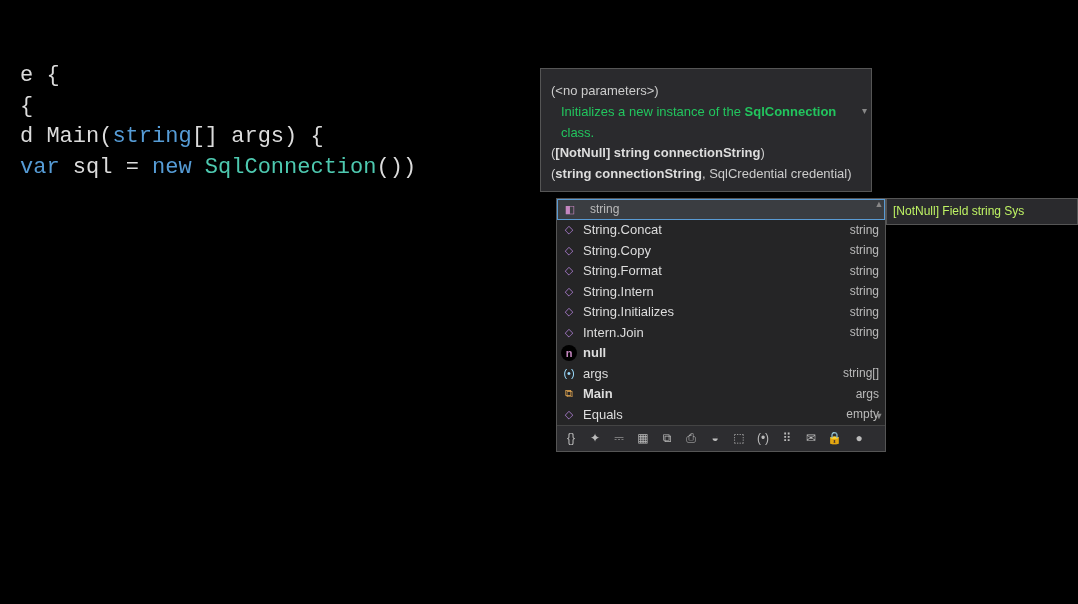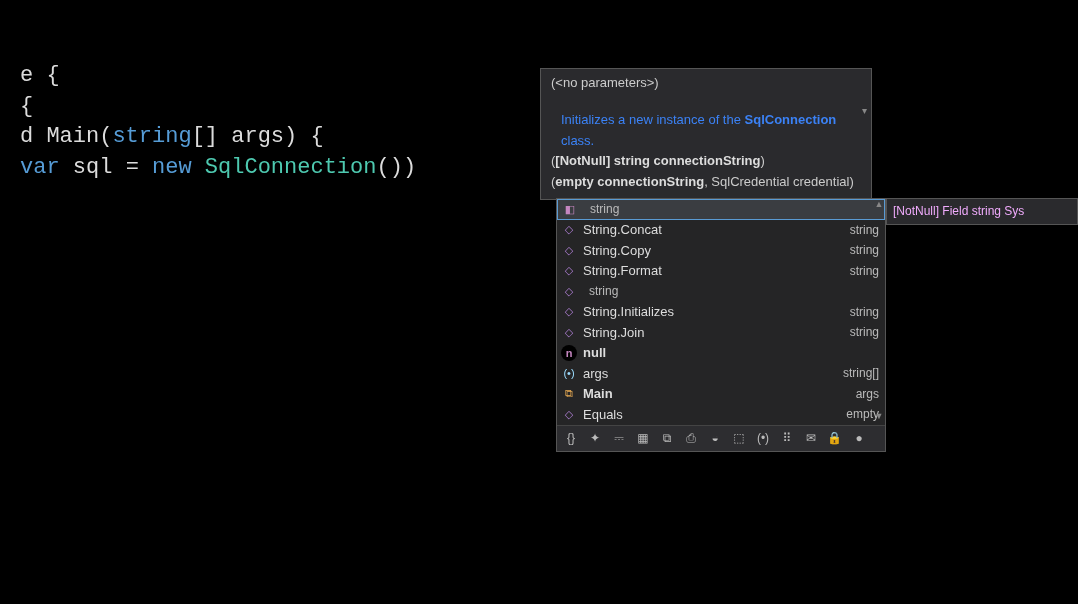"(<no parameters>)" .param-tooltip { padding: 4px 10px 6px 10px -> 12px 10px 6px 10px }
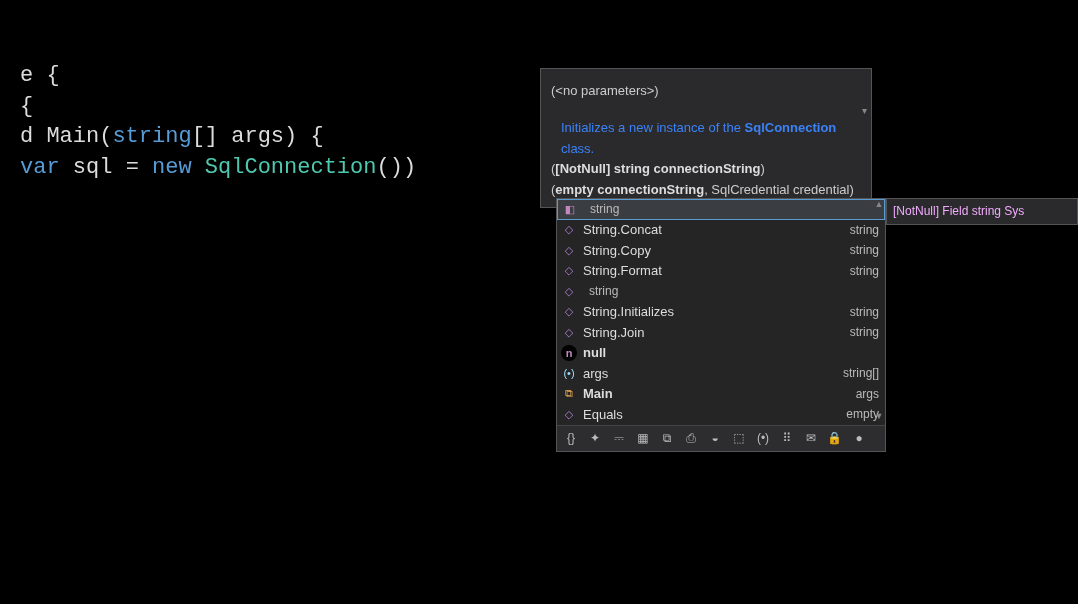"Initializes a new instance of" .param-tooltip .p-desc { color: #3b82f6 -> #22c55e; margin-top: 16px -> none }
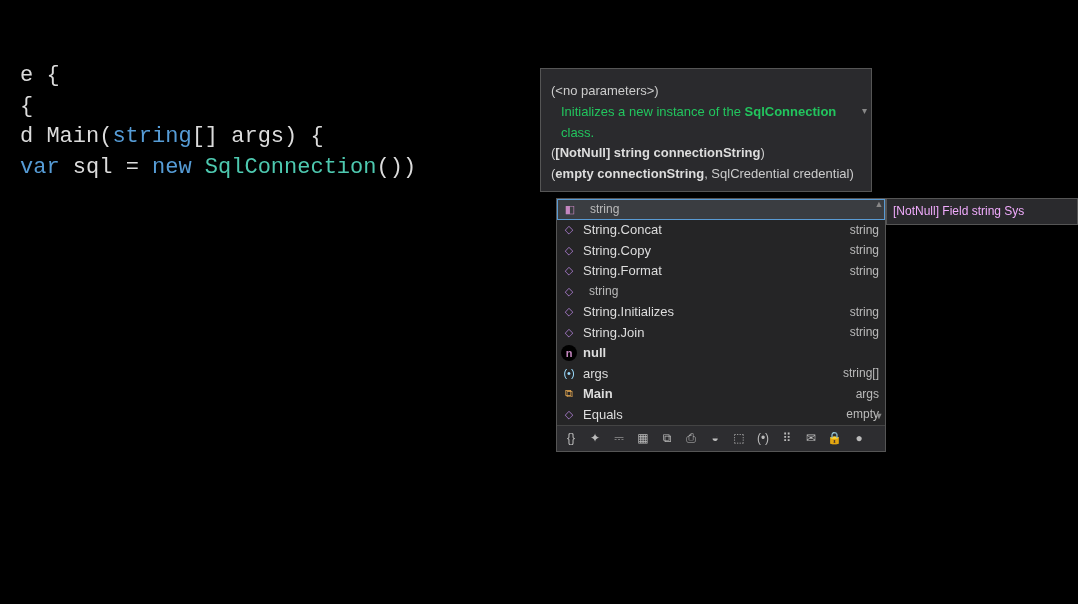"empty connectionString" span.p-bold { text: empty -> string }
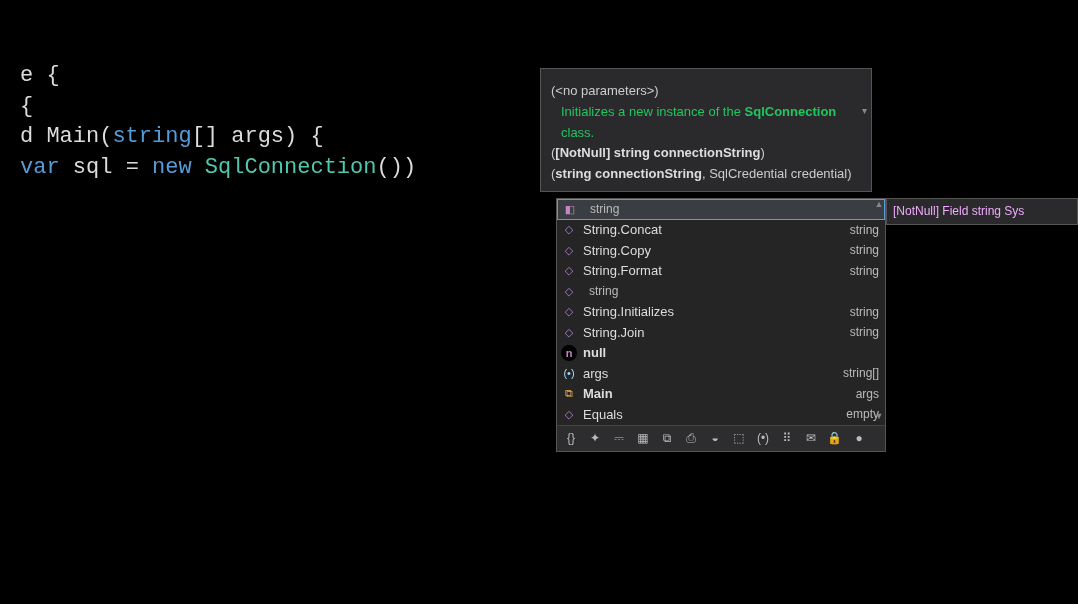"[NotNull] Field string Sys" .doc-tooltip { color: #f0abfc -> #bef264 }
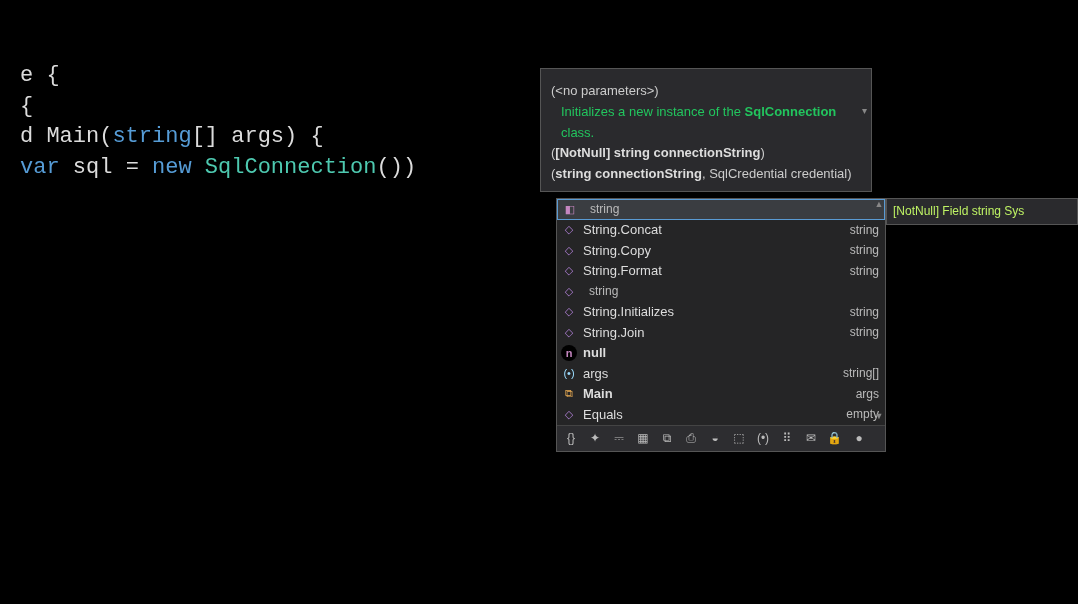"String.Intern" span.ci-label { html: none -> <span>String.Intern</span> }
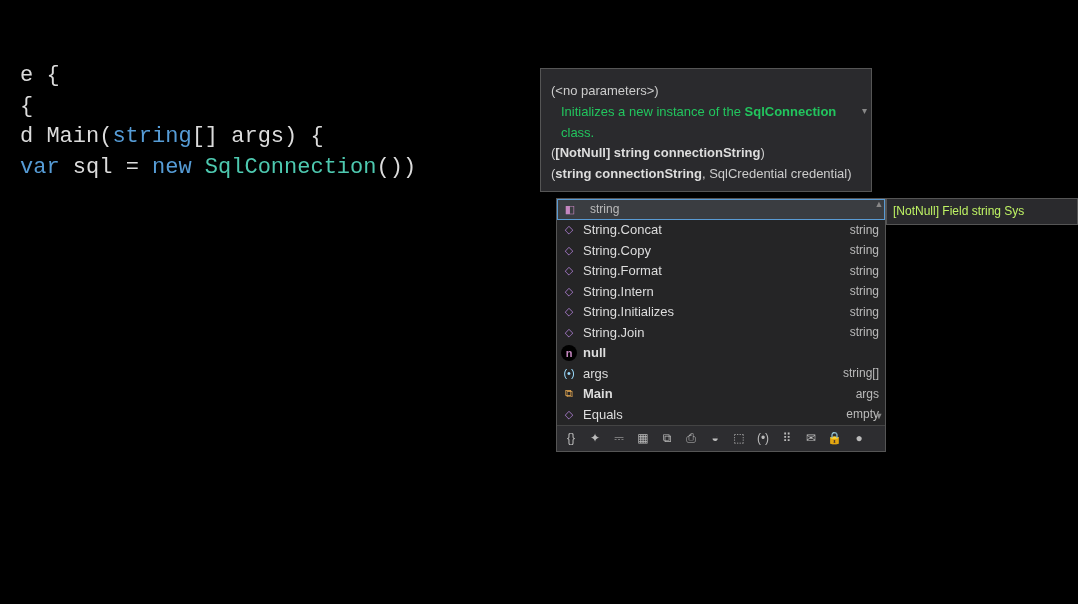"String.Join" span.ci-label { text: String.Join -> Intern.Join }
